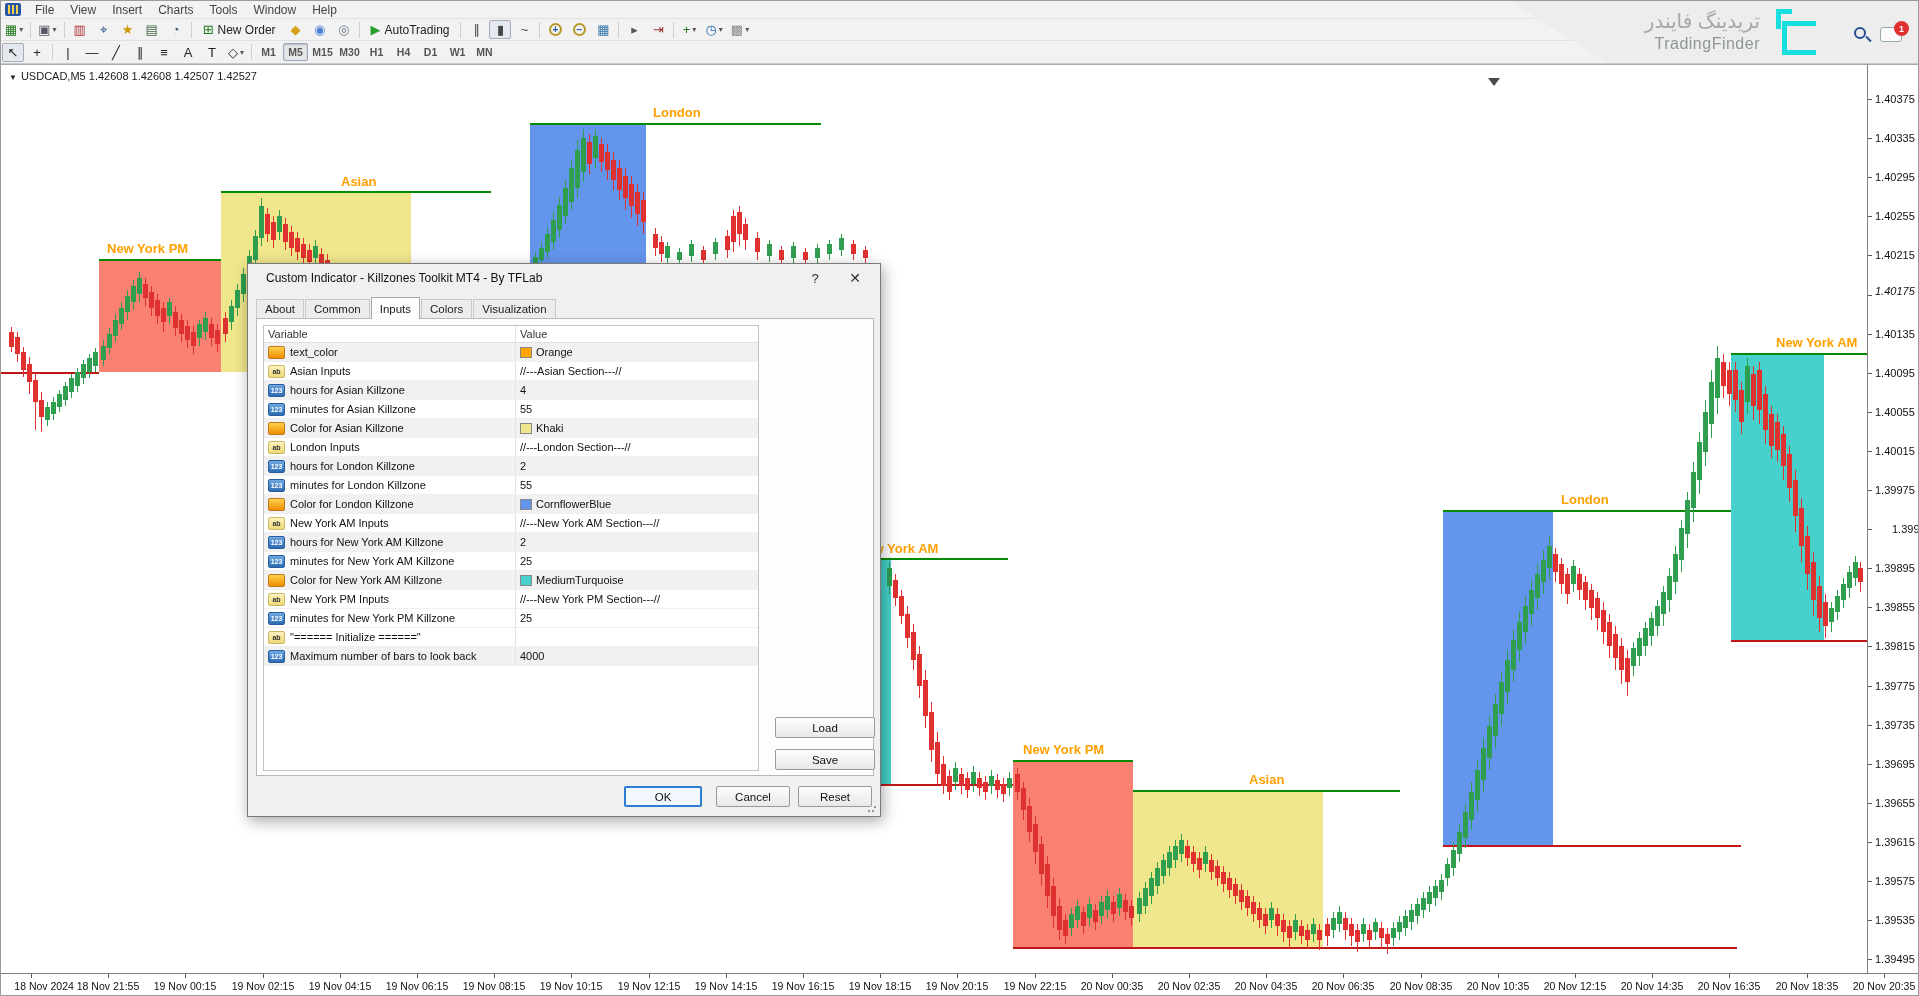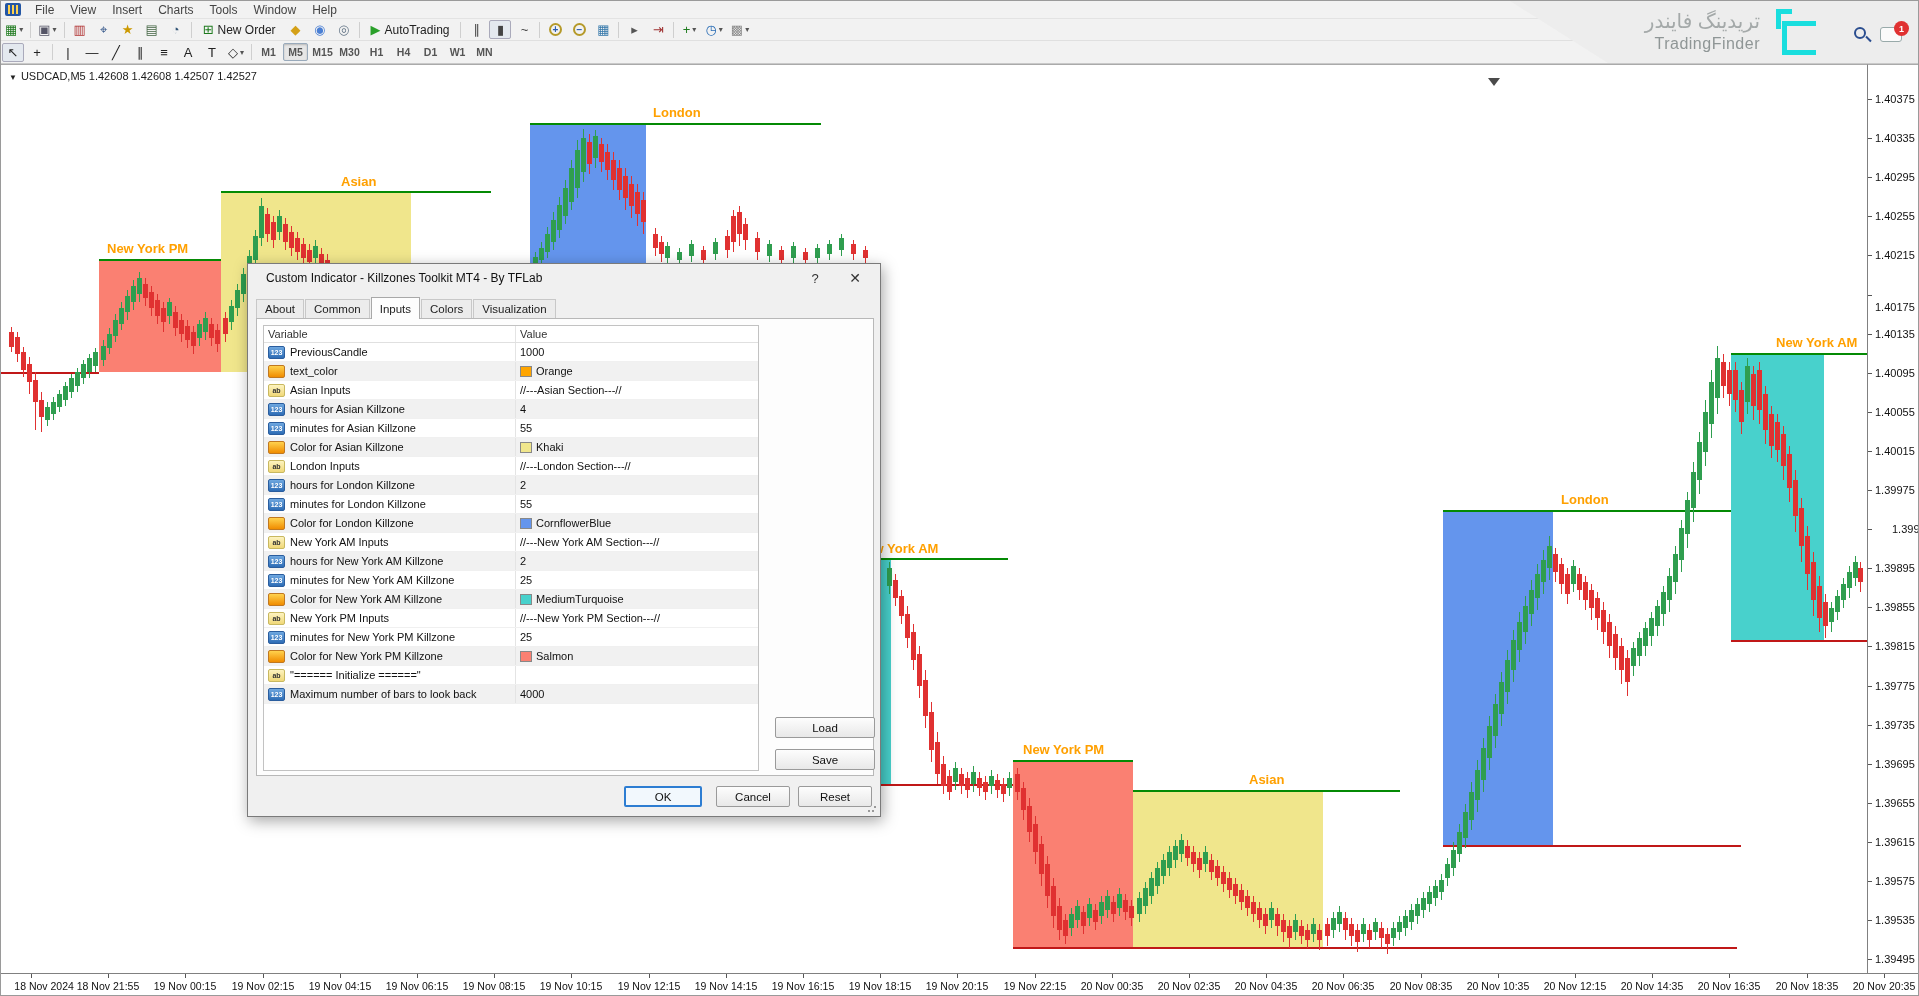"1.40175" div.pa-label { font-style: none -> italic; top: 236px -> 220px }
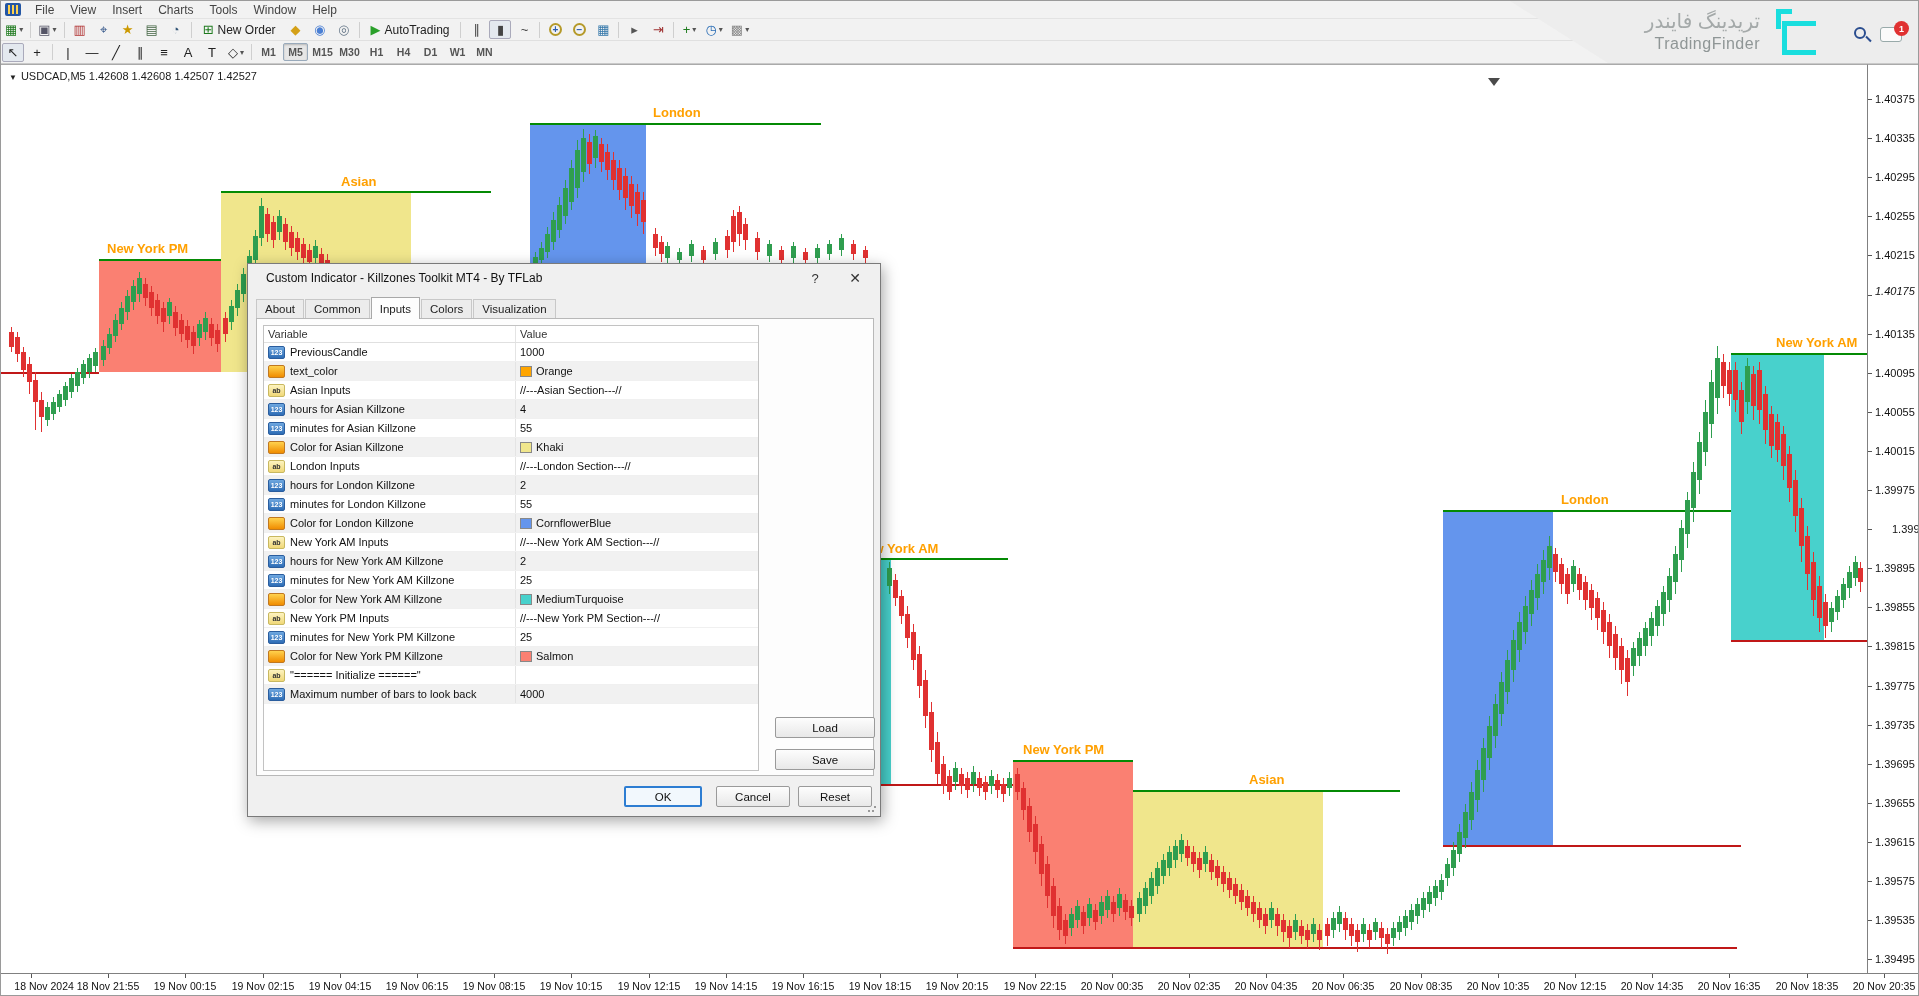"PreviousCandle" div.t-row { html: <div> <div> <div>123</div> <div>PreviousCandle</div> </div> <div> <div>1000</div> </div> </div> -> none }
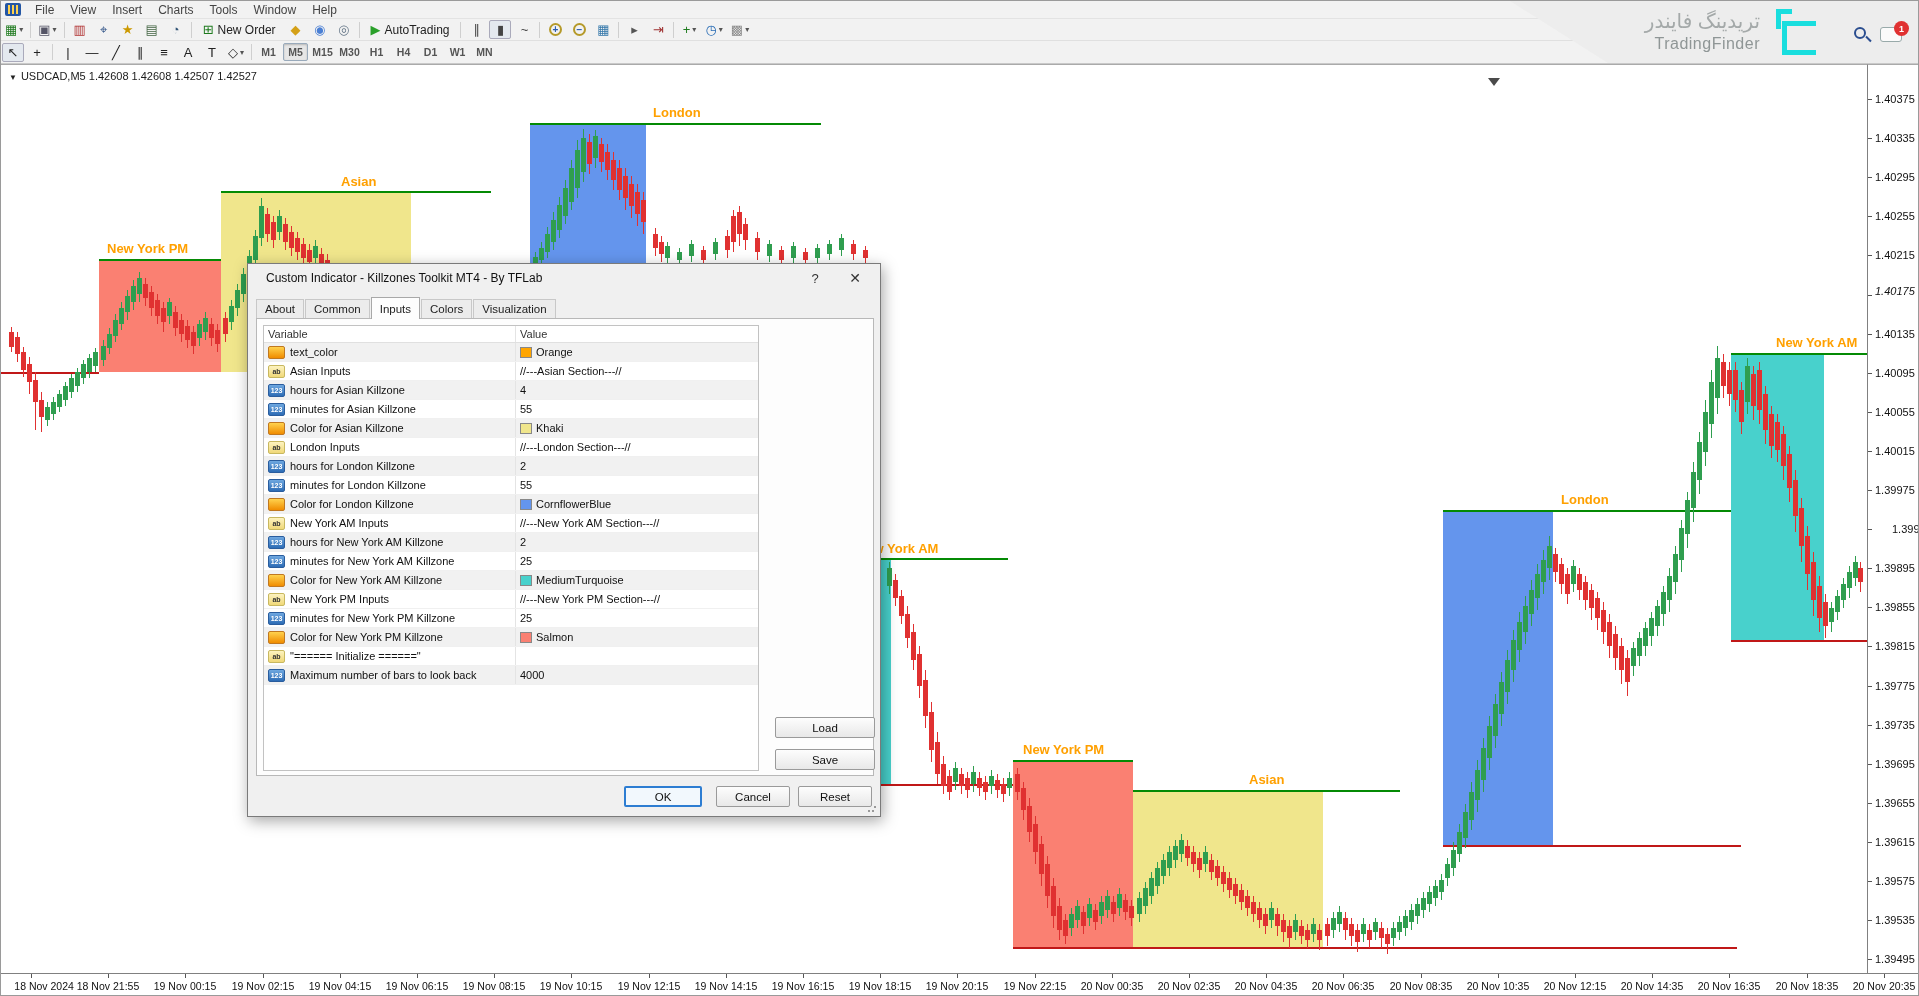"Color for New York PM" div.t-row { html: <div> <div> <div></div> <div>Color for New York PM Killzone</div> </div> <div> <div></div> <div>Salmon</div> </div> </div> -> none }
